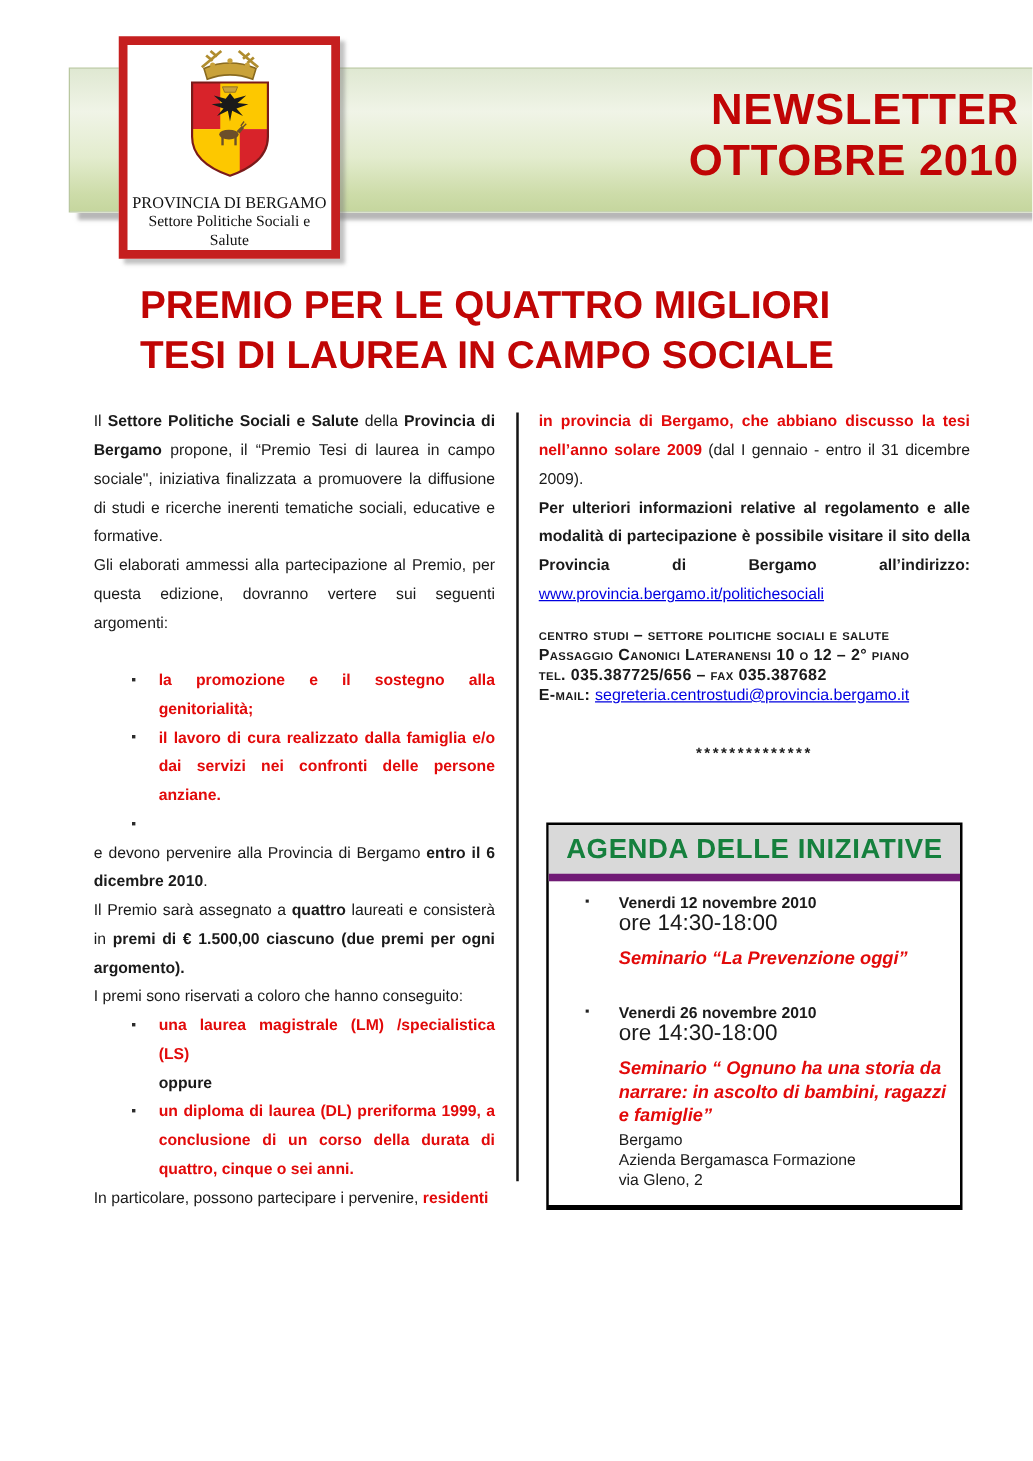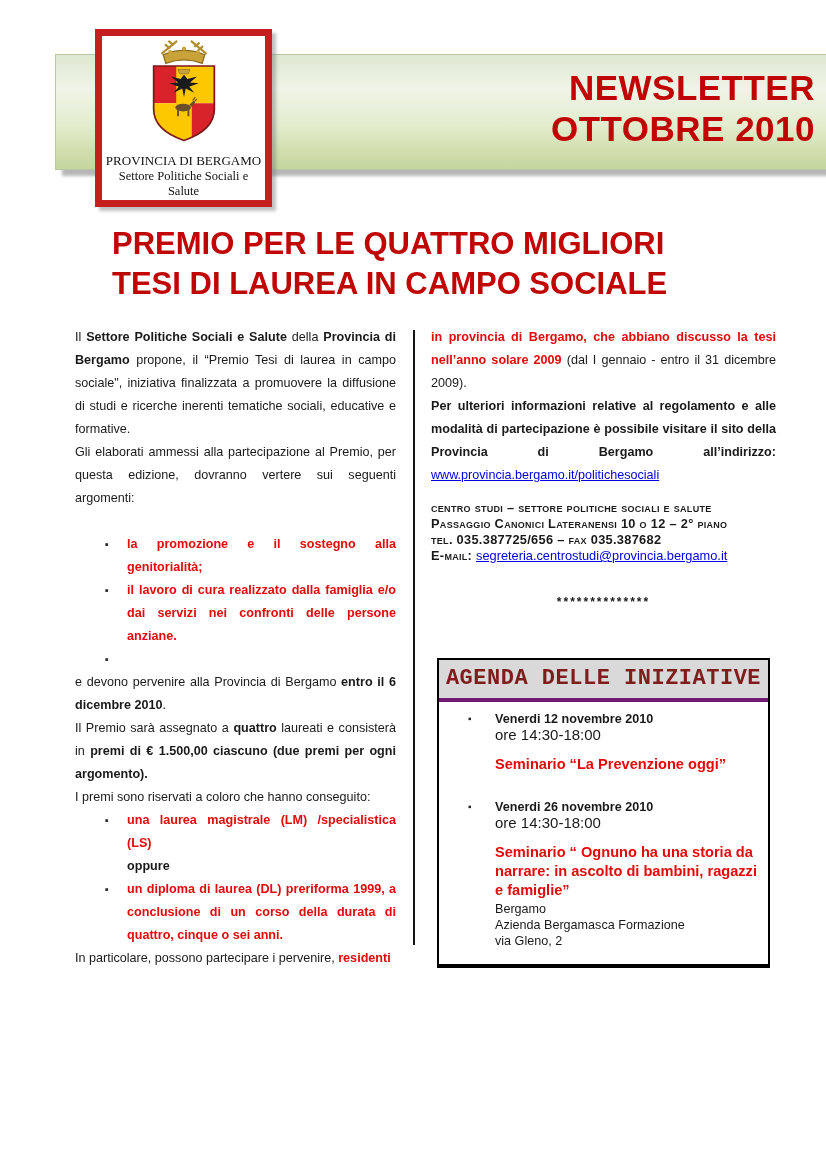"AGENDA DELLE INIZIATIVE" .agenda-header { border-bottom: 4px solid #701a75 -> 6px solid #701a75; color: #7f1d1d -> #15803d; font-family: Liberation Mono, monospace -> Liberation Sans, sans-serif }
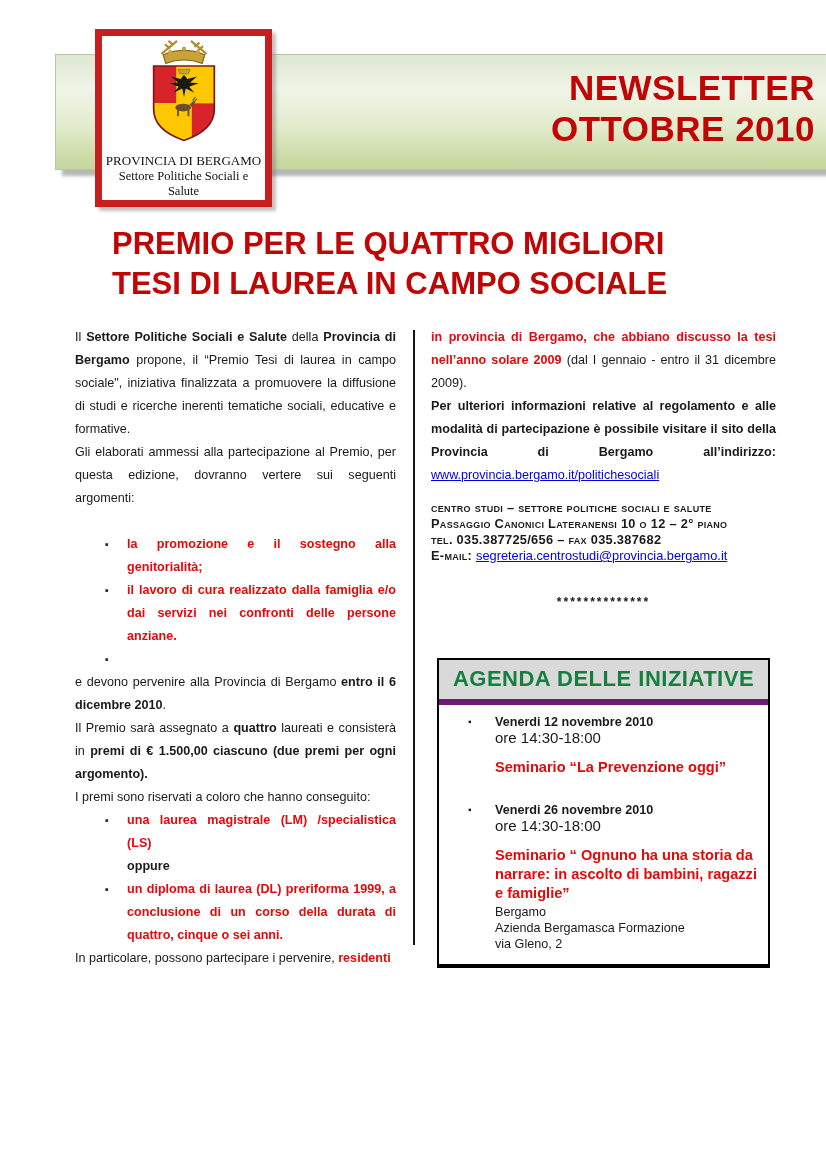"ore 14:30-18:00" .ev-time { font-size: 15px -> 18px }
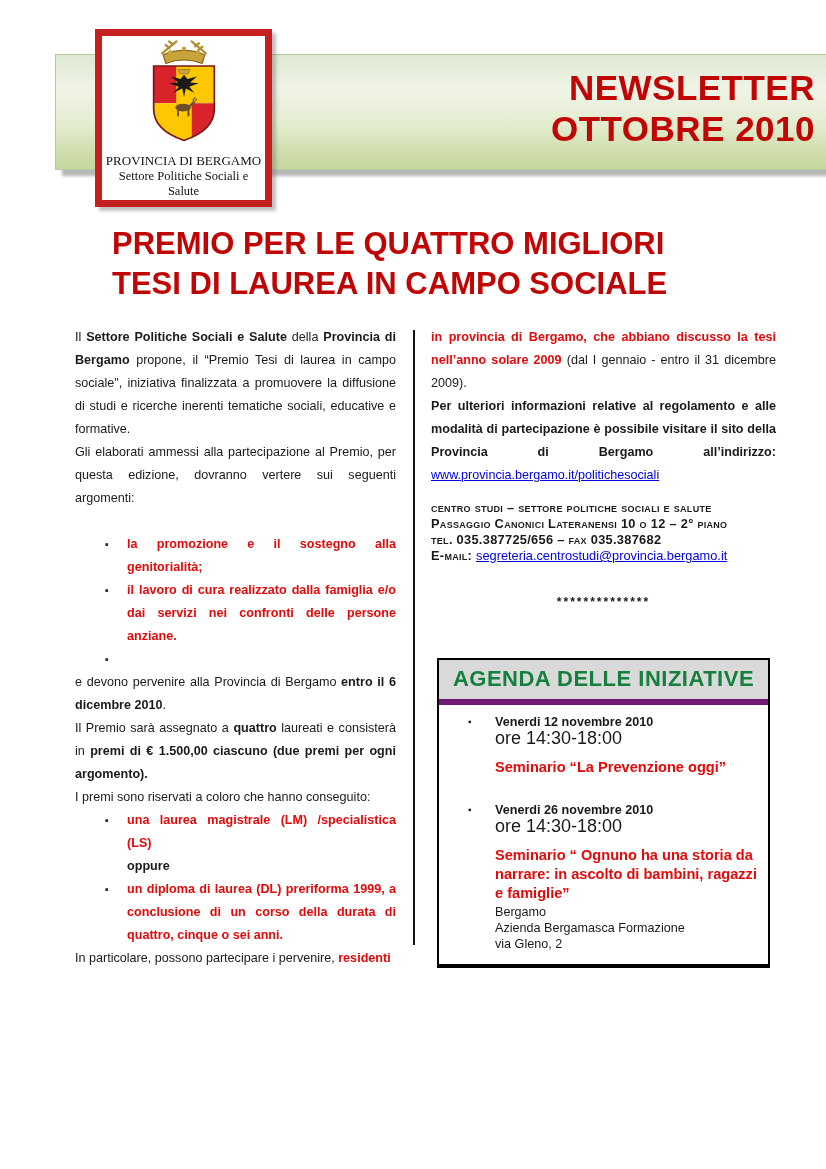"Seminario “La Prevenzione oggi”" .ev-title { font-style: none -> italic }
